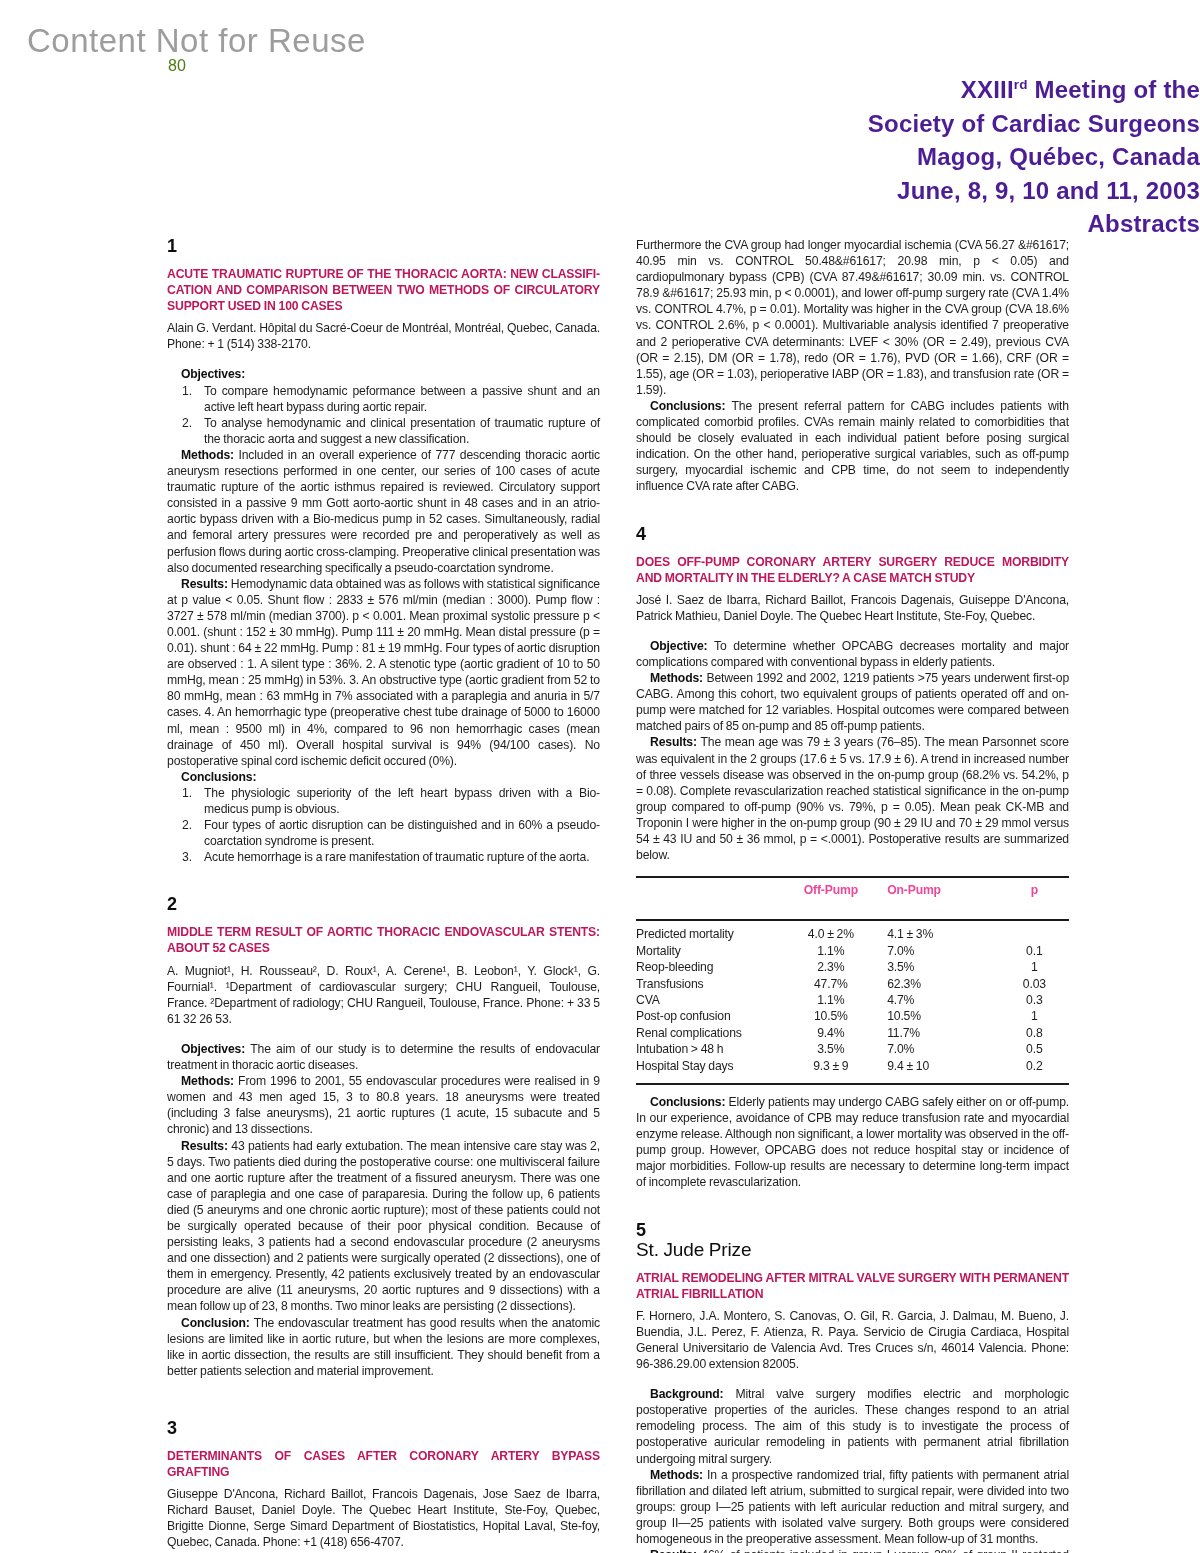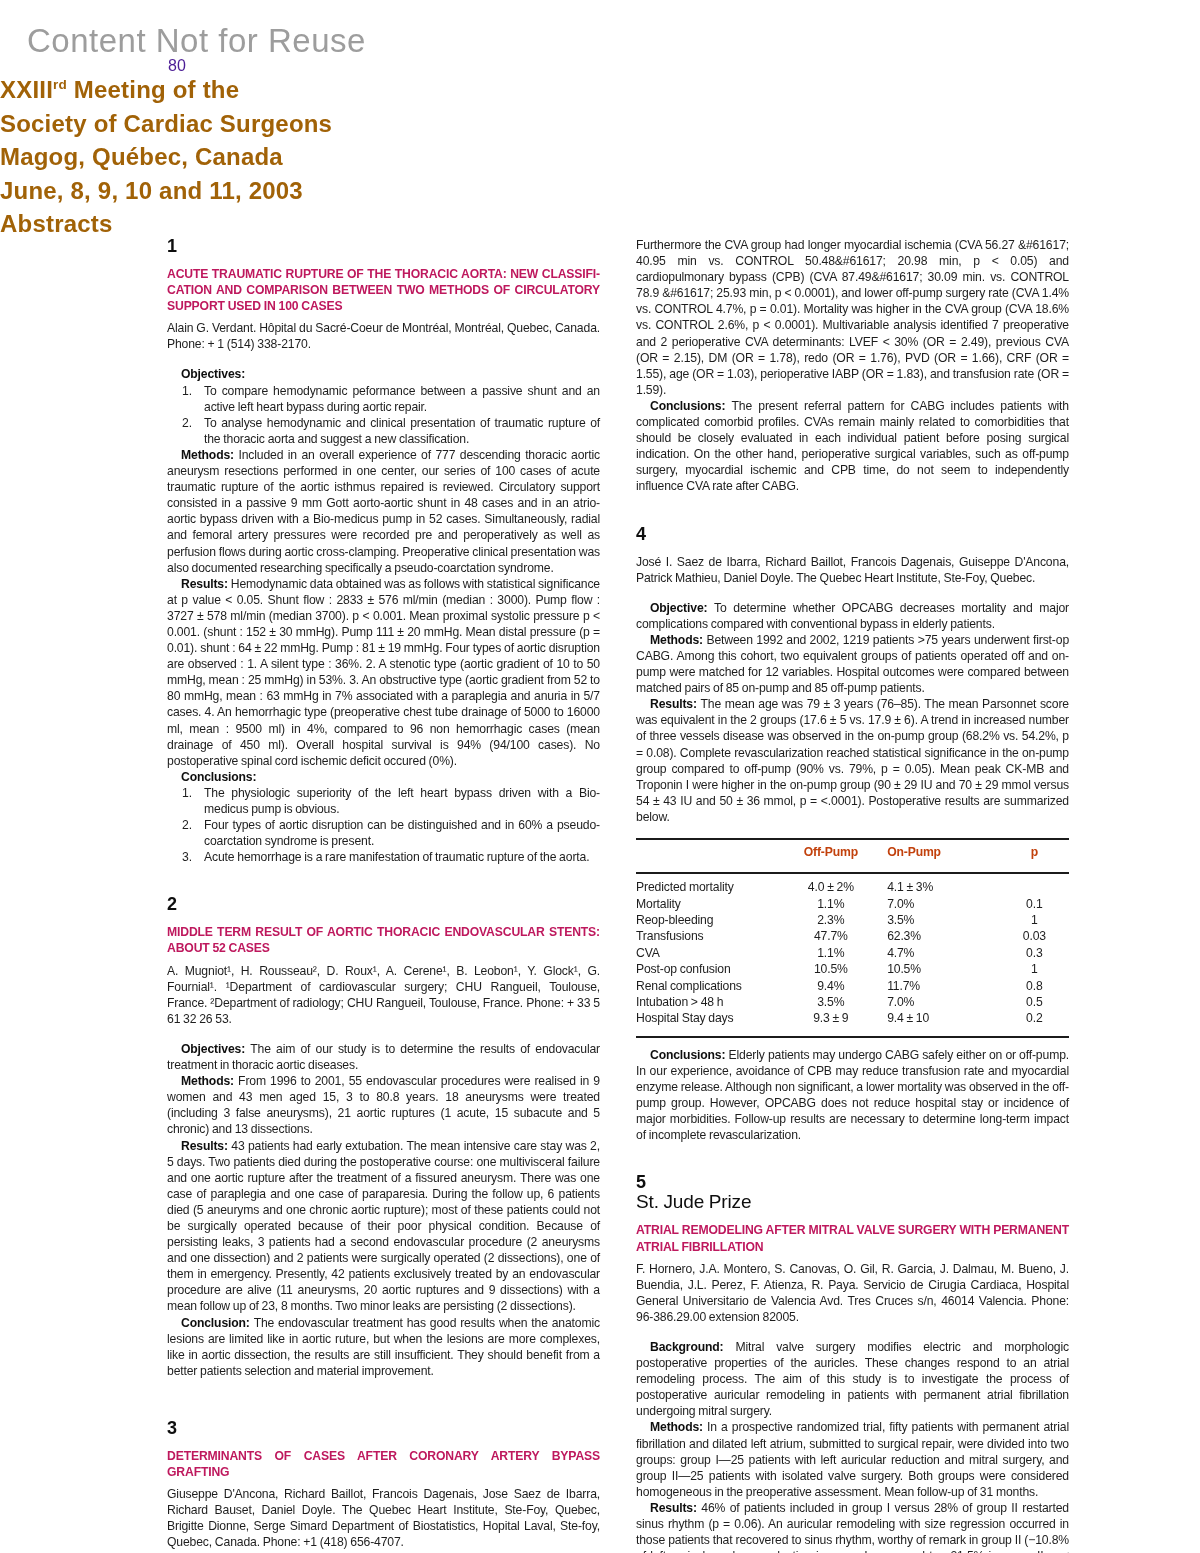"80" .page-number { color: #4c1d95 -> #4d7c0f }
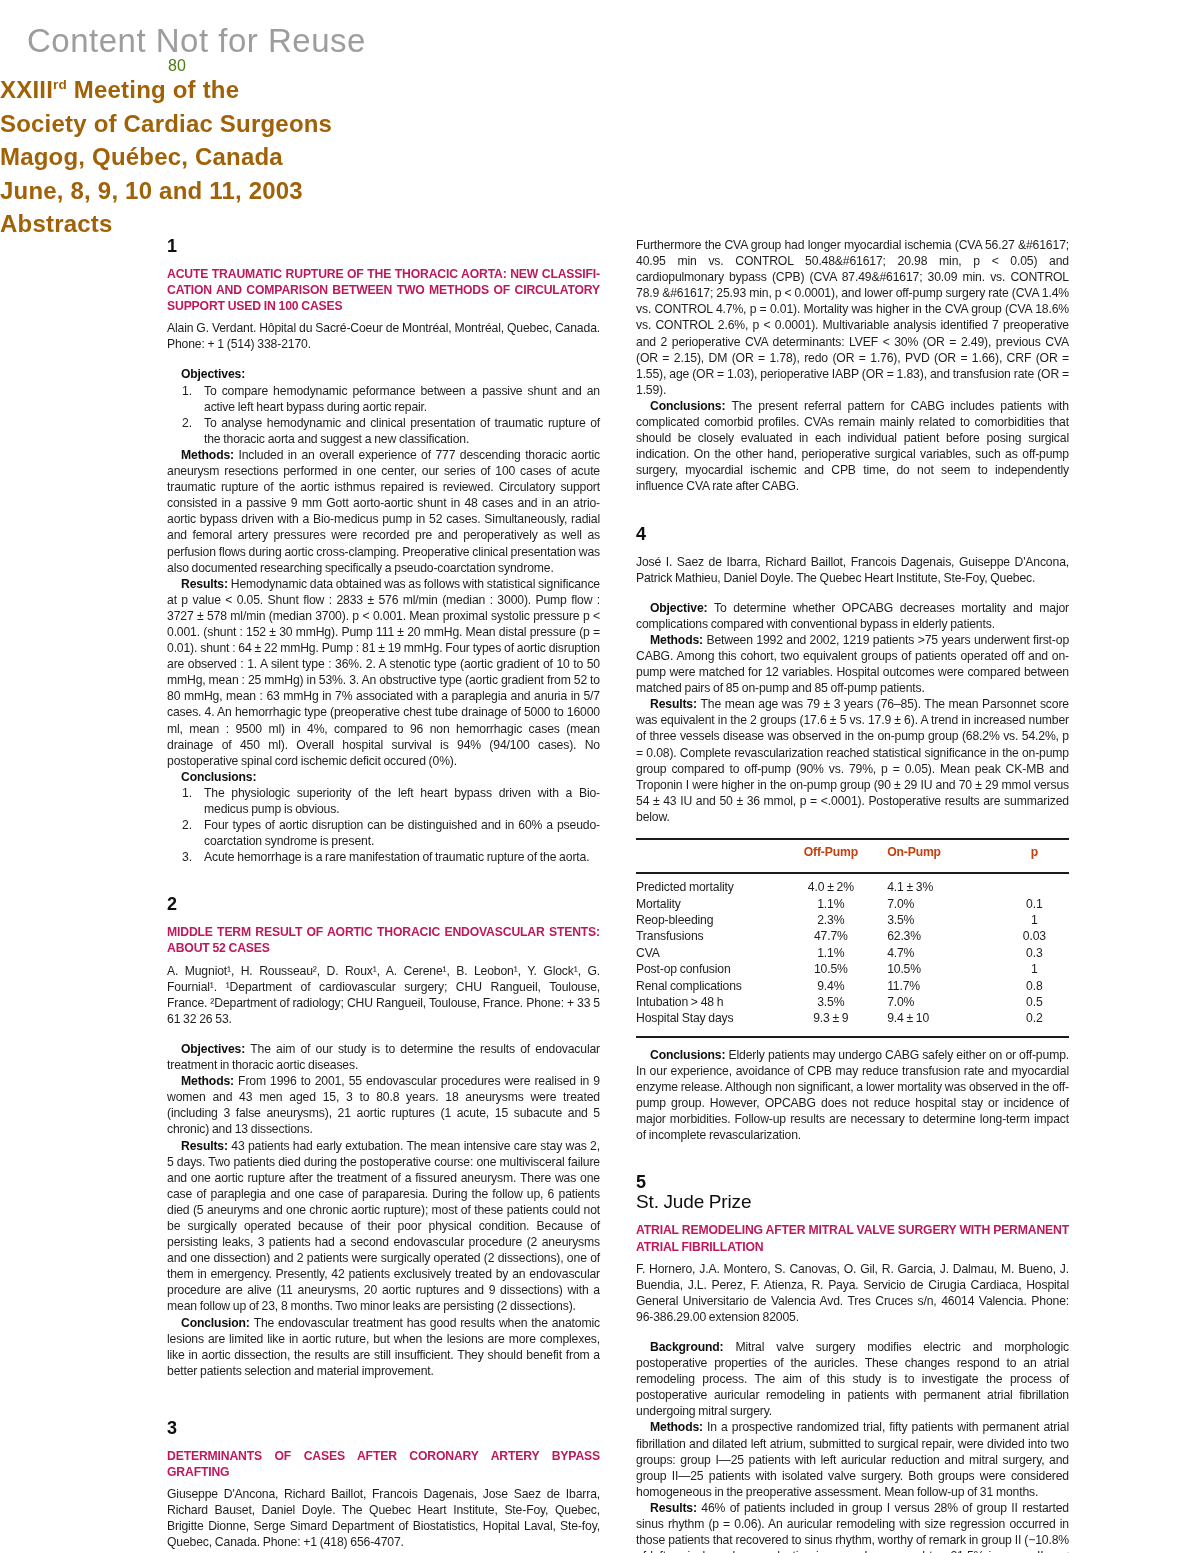"XXIIIrd Meeting of the" .doc-header { color: #a16207 -> #4c1d95; text-align: left -> right }
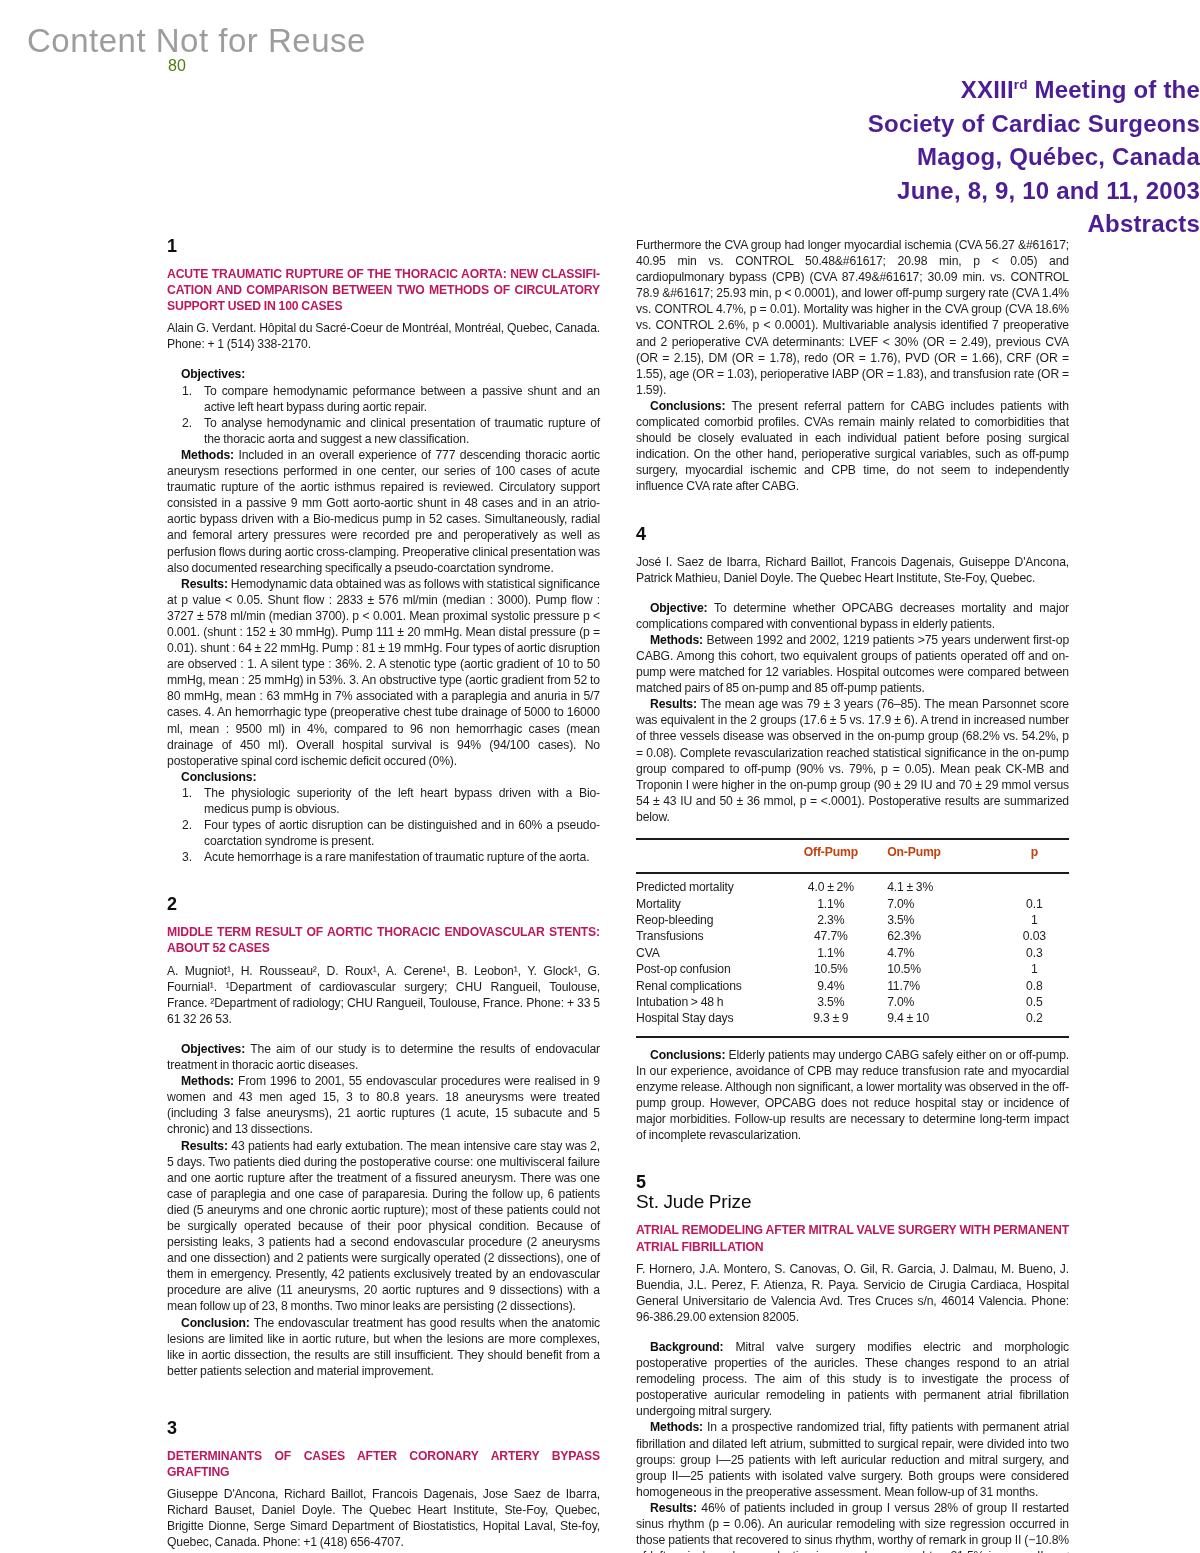"DOES OFF-PUMP CORONARY ARTERY SURGERY" h2.abs-title { html: none -> <h2>DOES OFF-PUMP CORONARY ARTERY SURGERY REDUCE MORBIDITY AND MORTALITY IN THE ELDERLY? A CASE MATCH STUDY</h2> }
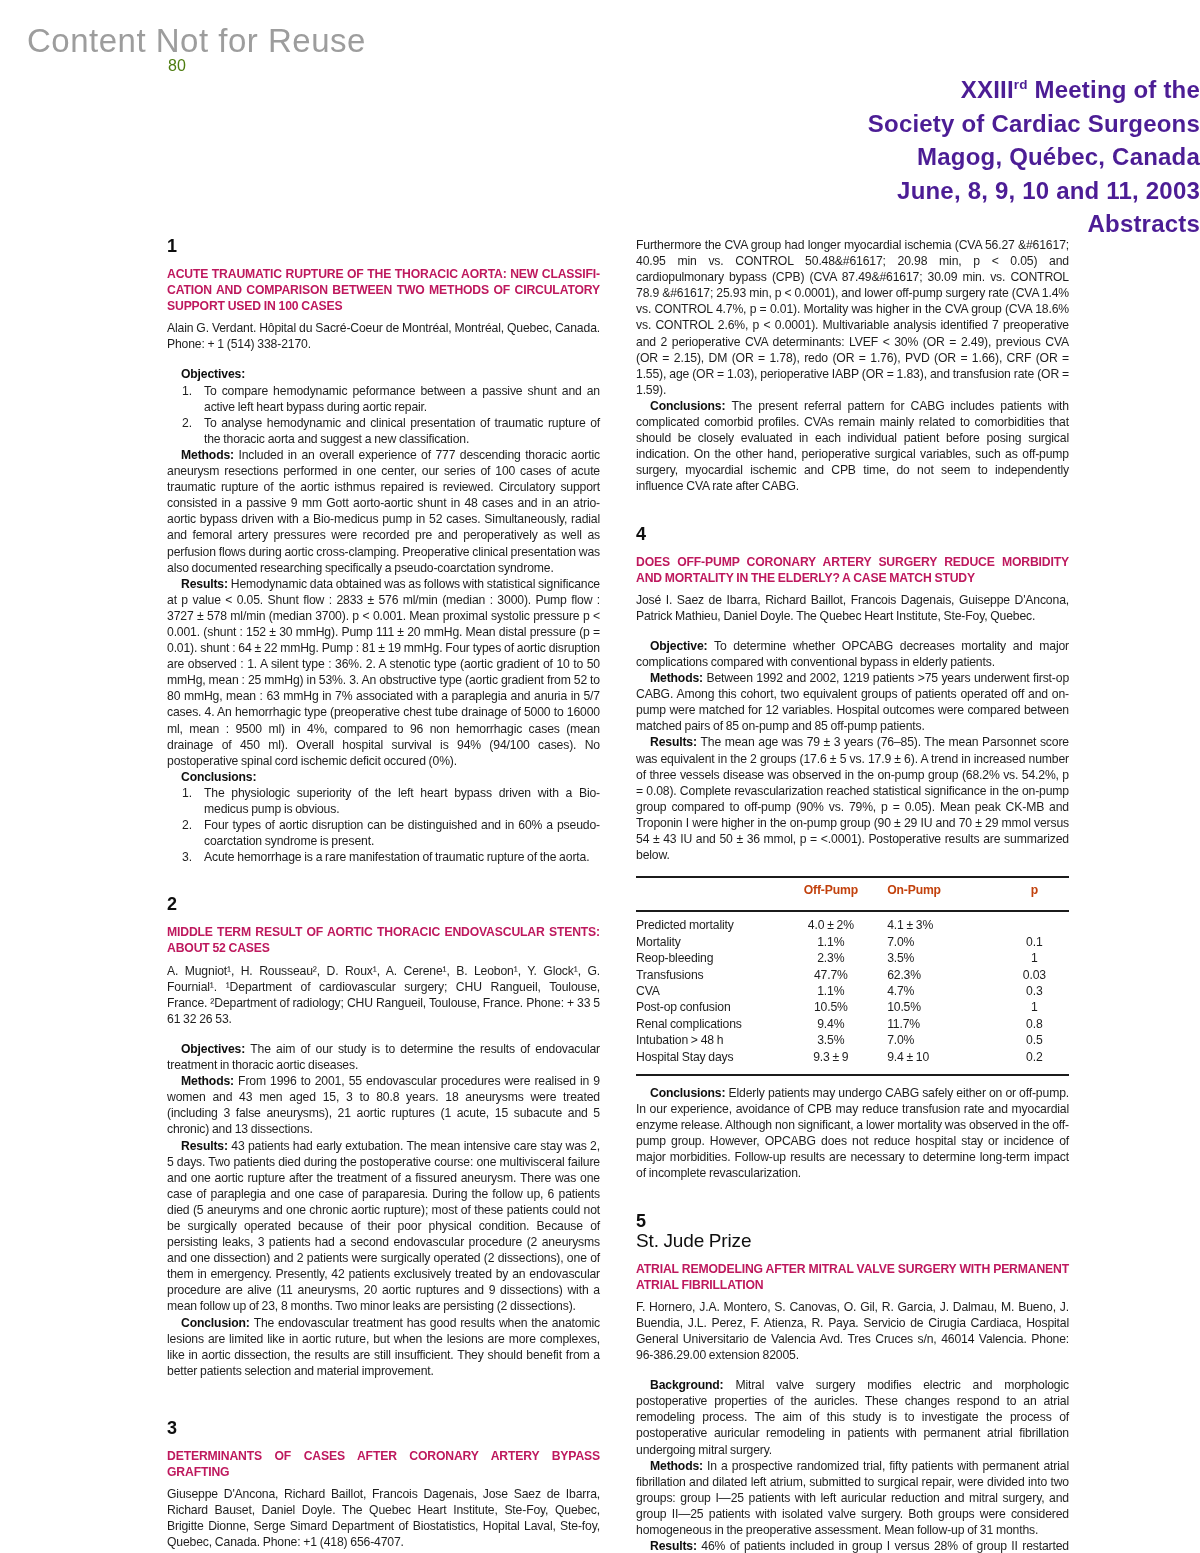"Off-Pump" table.outcomes th { color: #c2410c -> #ec4899; padding: 4px 0 12px -> 4px 0 21px }
